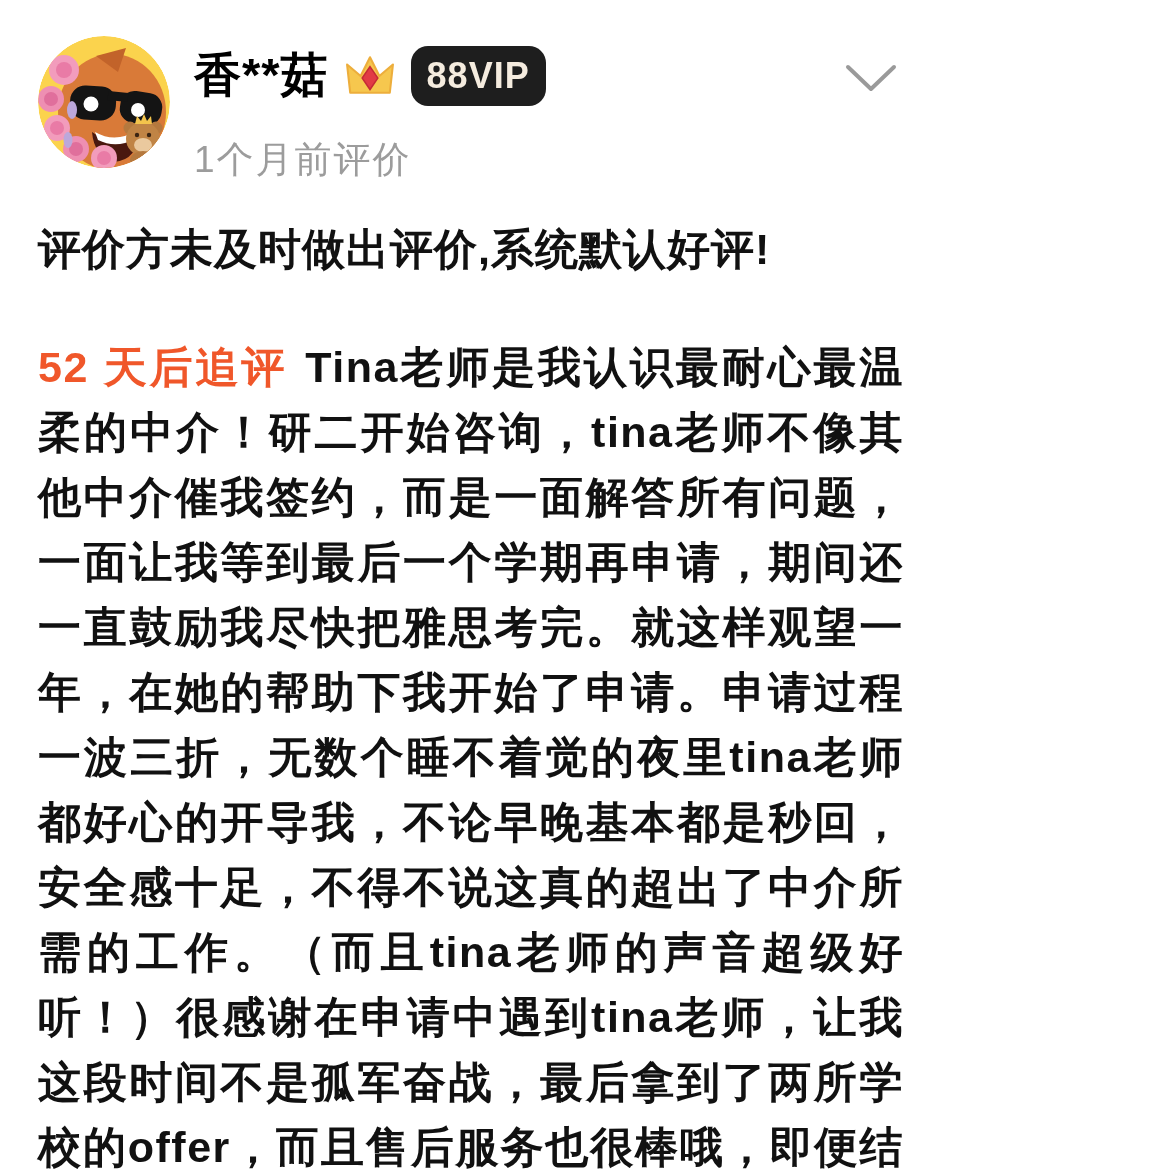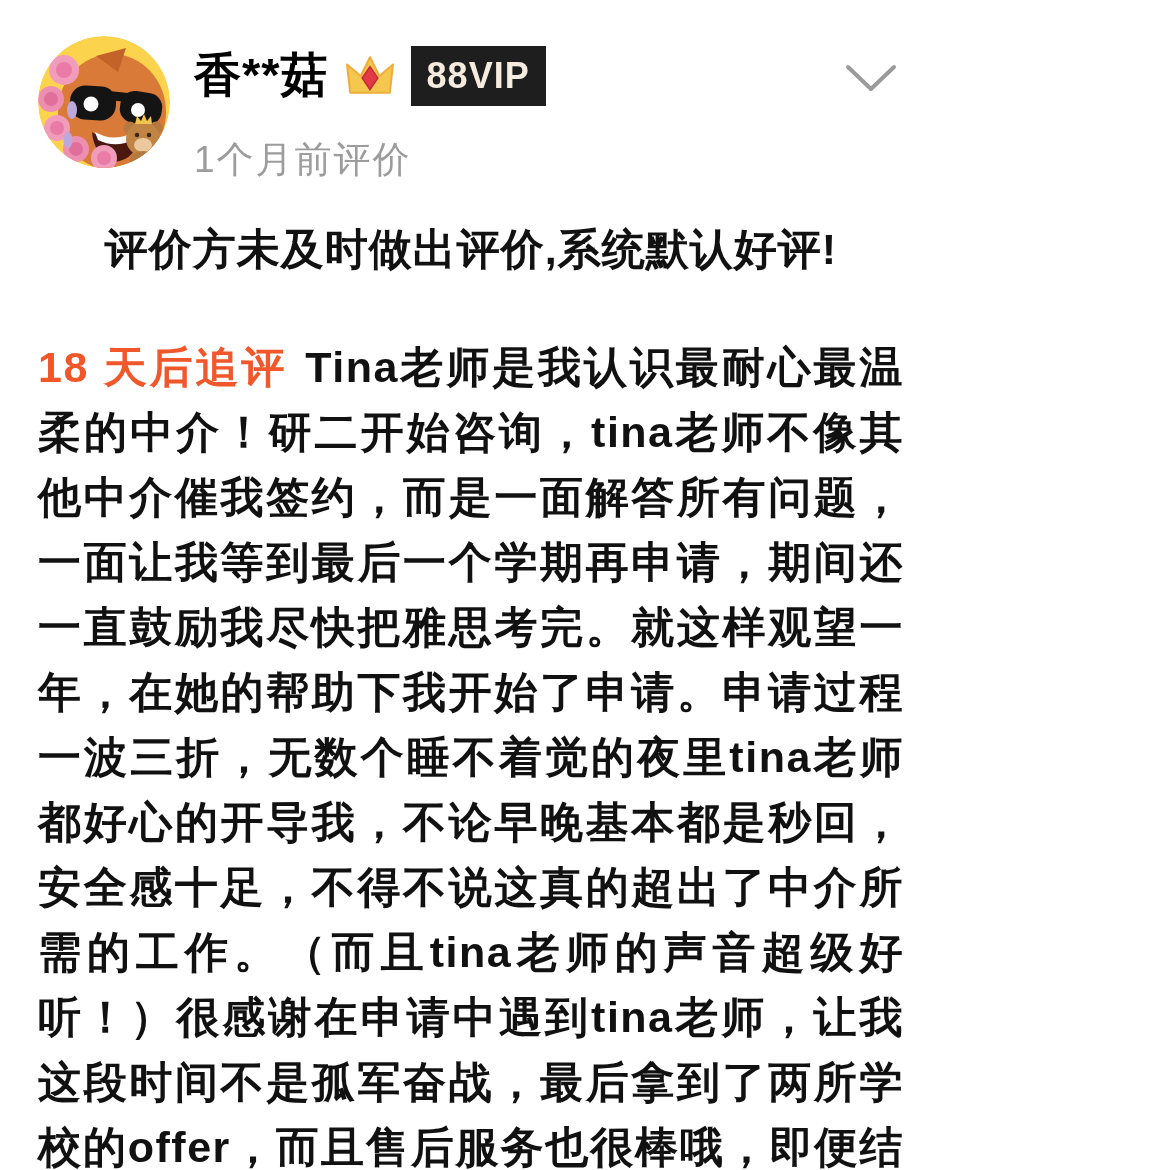"88VIP" .vip-badge { border-radius: 0 -> 17px }
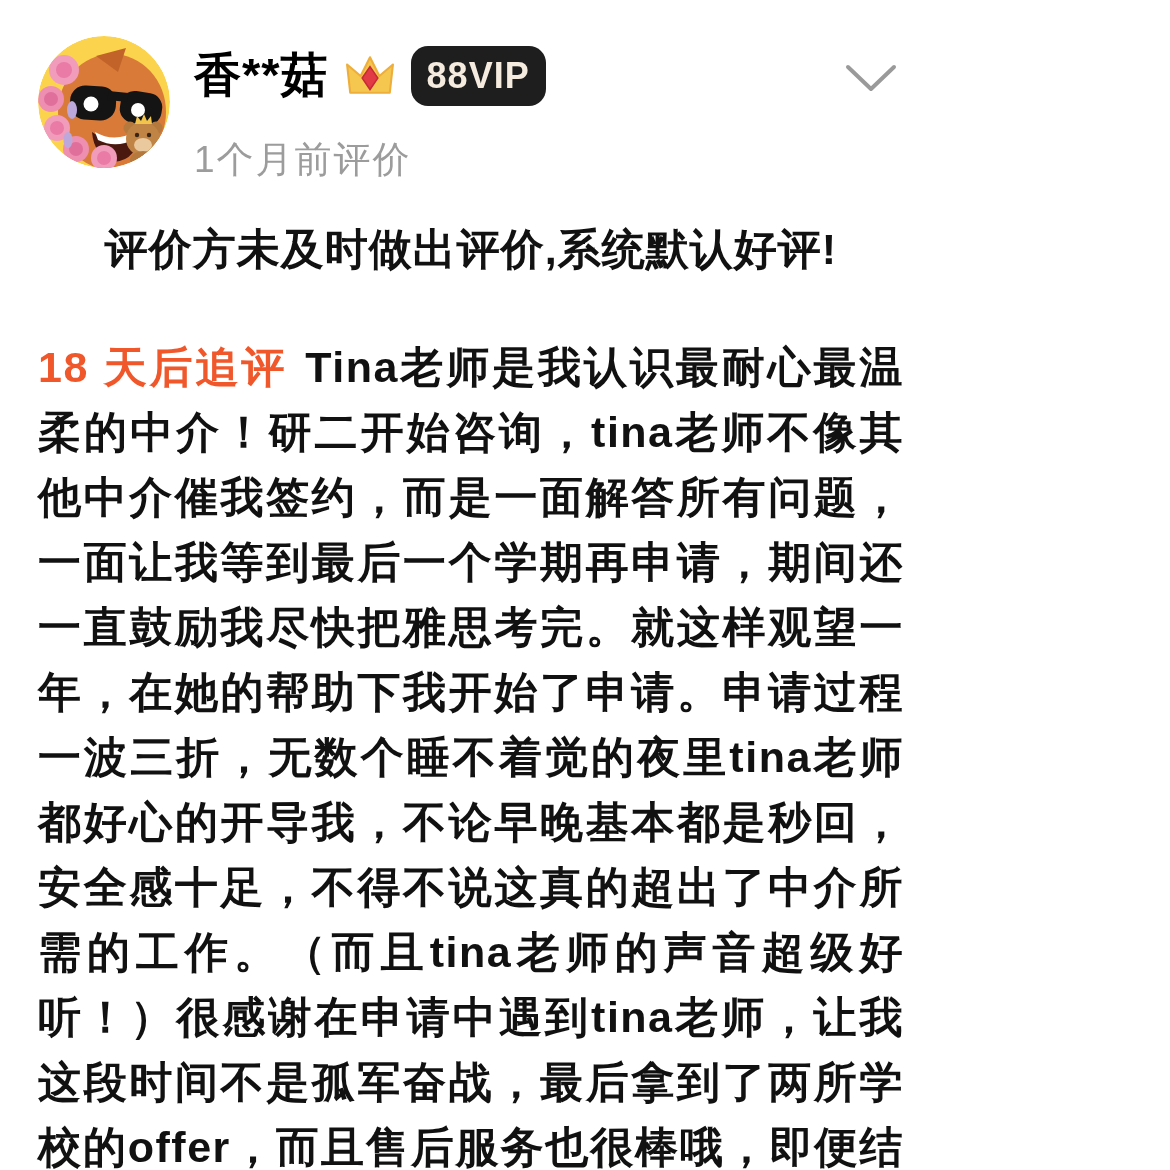"评价方未及时做出评价,系统默认好评!" .system-note { text-align: center -> none }
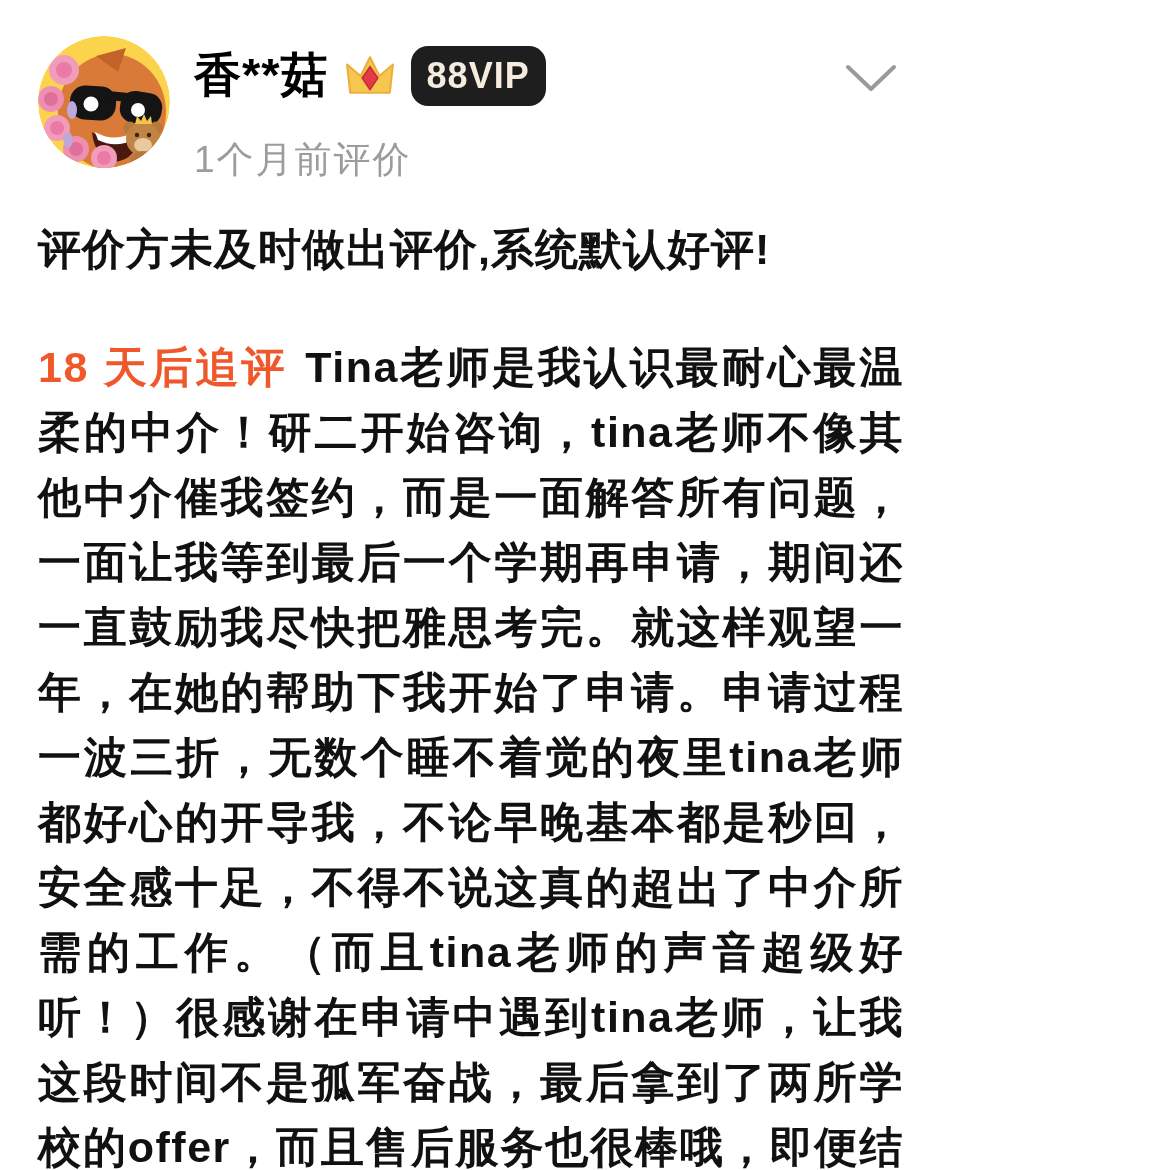"18 天后追评" span.followup-tag { text: 18 -> 52 }
